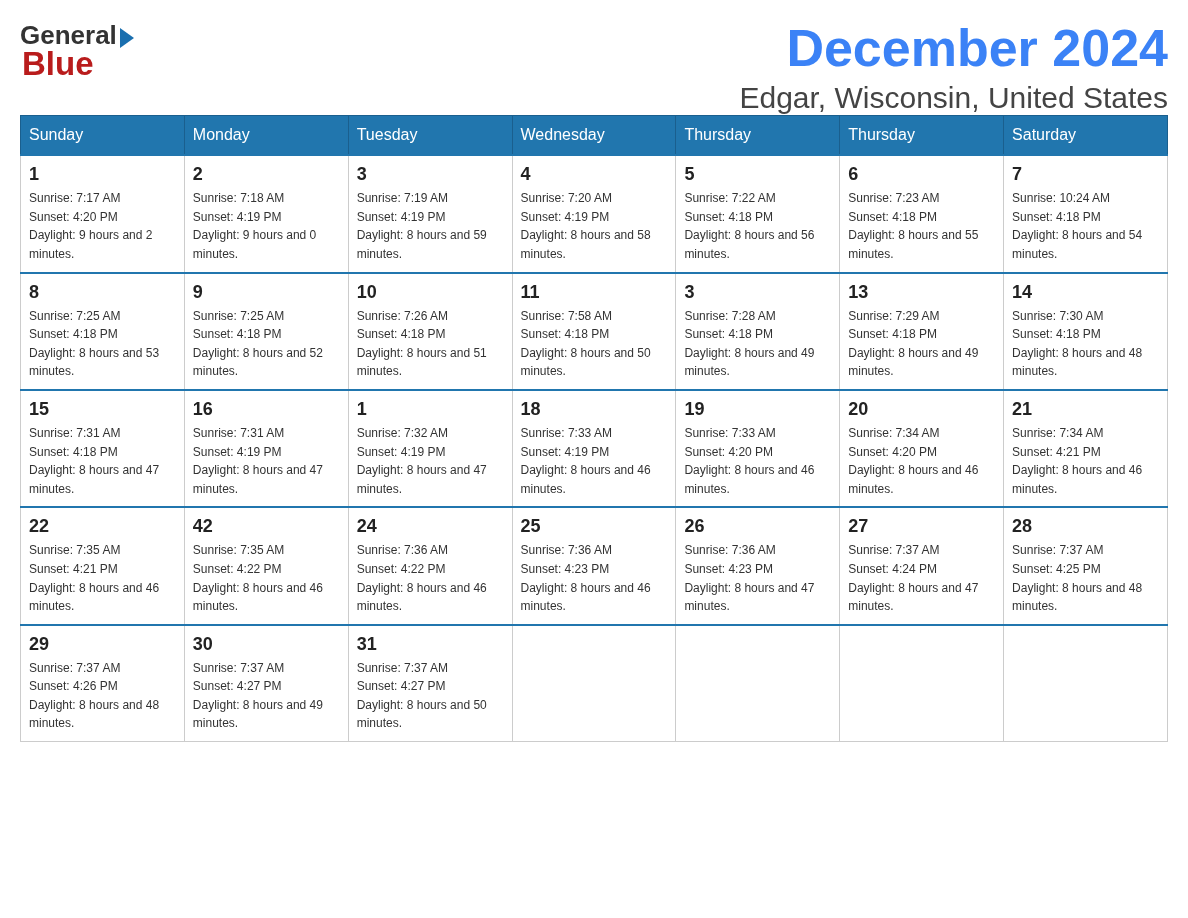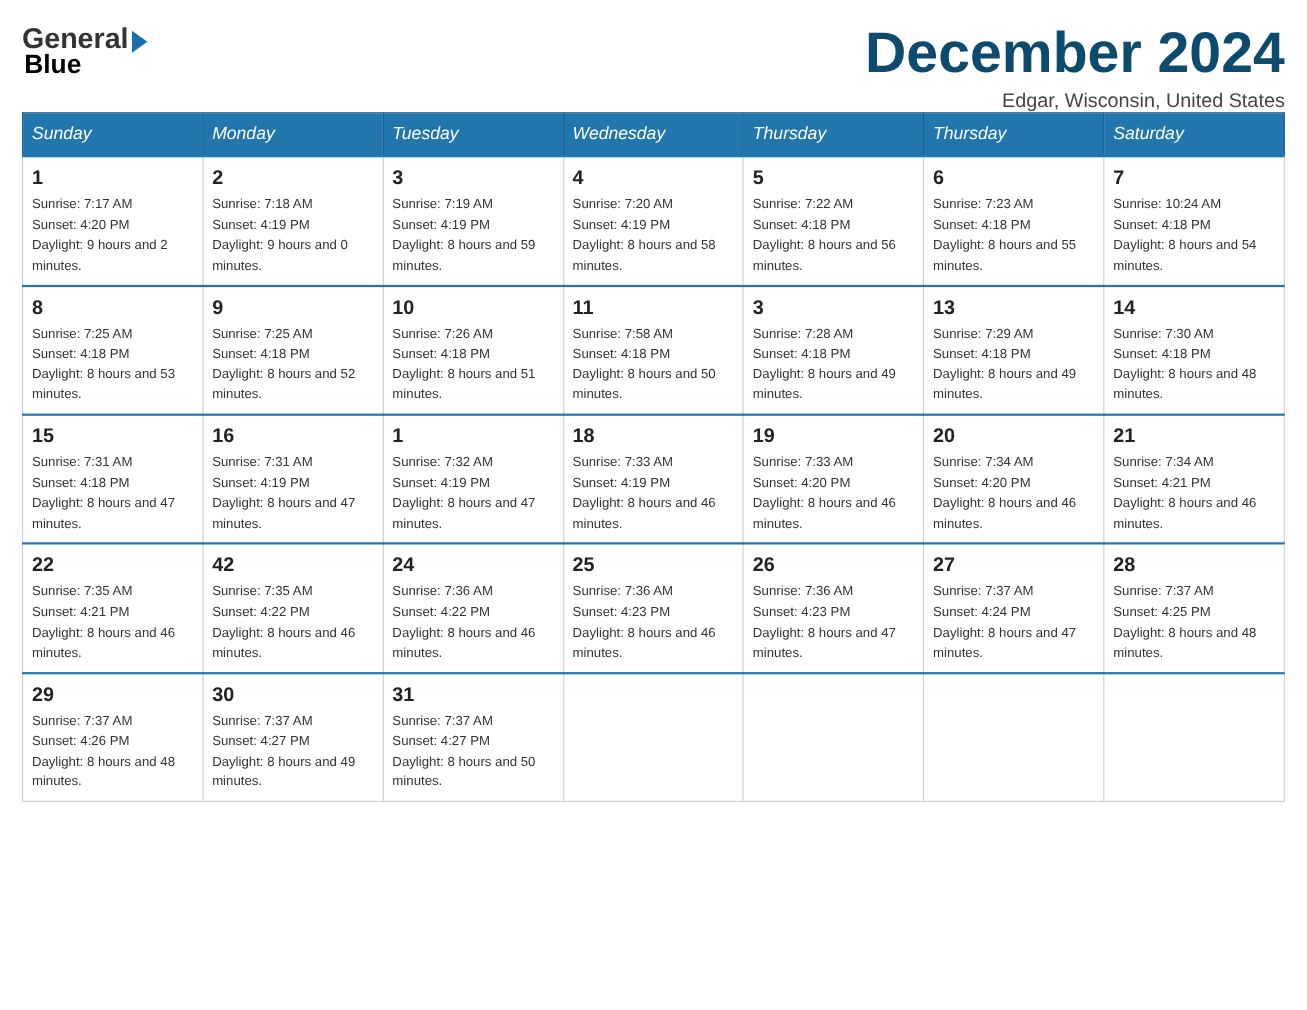"Blue" .logo-blue { color: #000000 -> #b91c1c; font-size: 24px -> 33px }
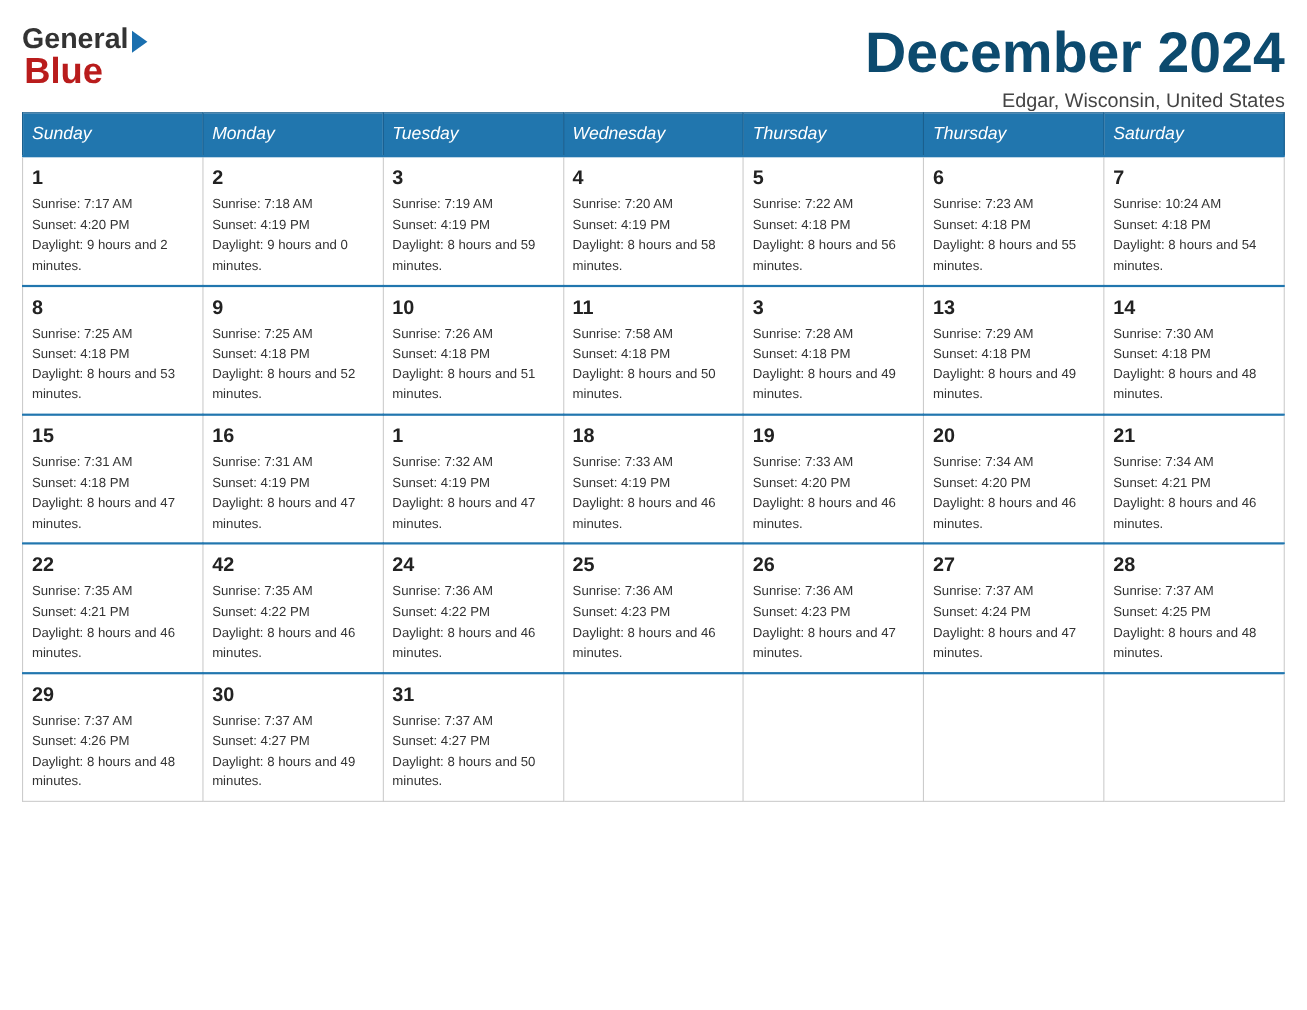"December 2024" .main-title { color: #0c4a6e -> #3b82f6 }
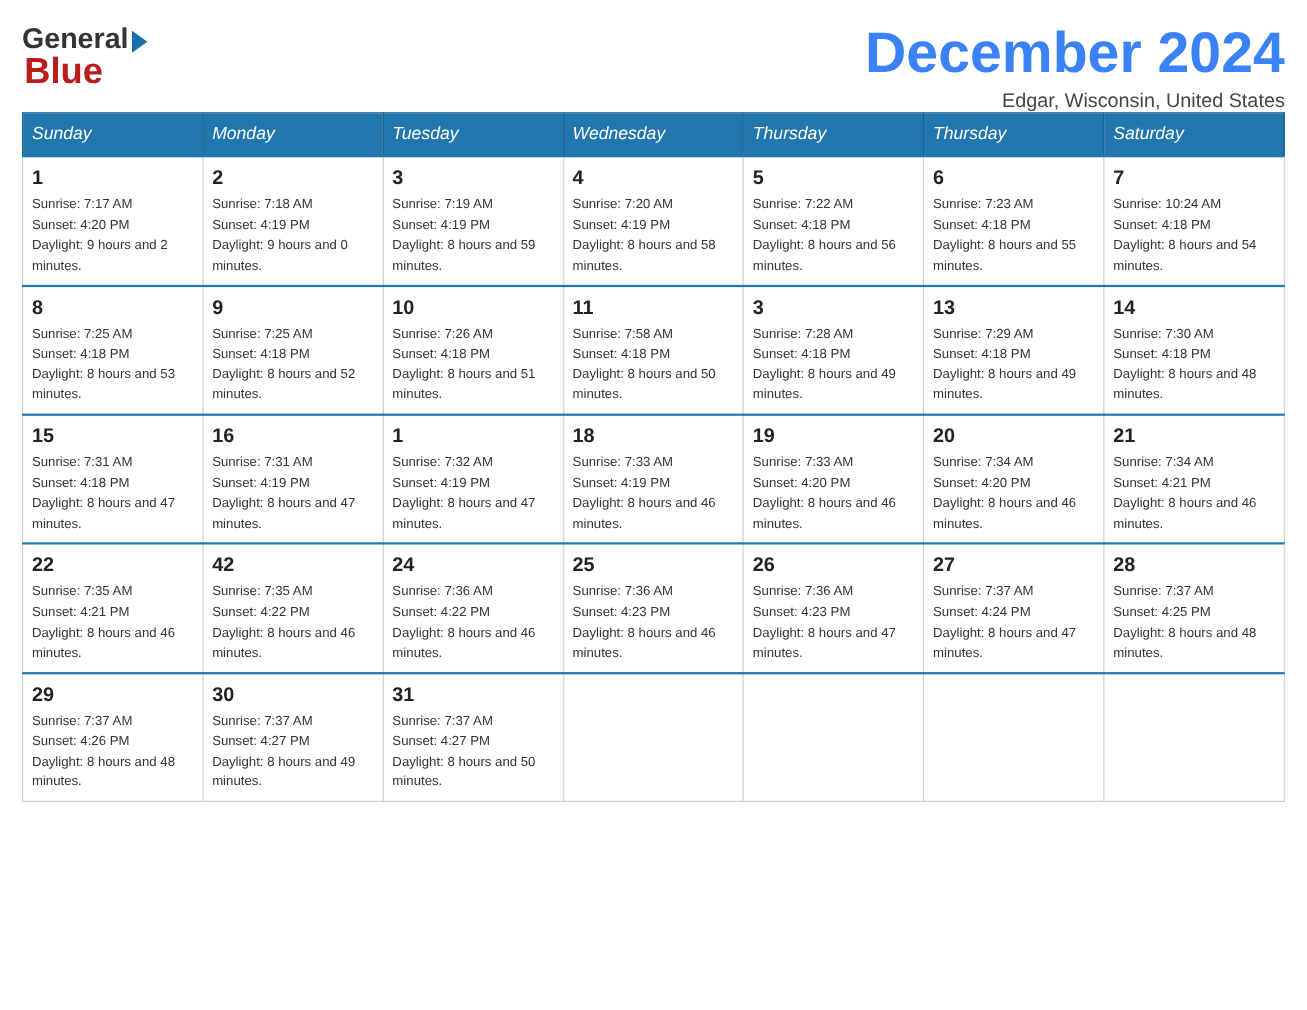"Edgar, Wisconsin, United States" .subtitle { font-size: 18px -> 30px }
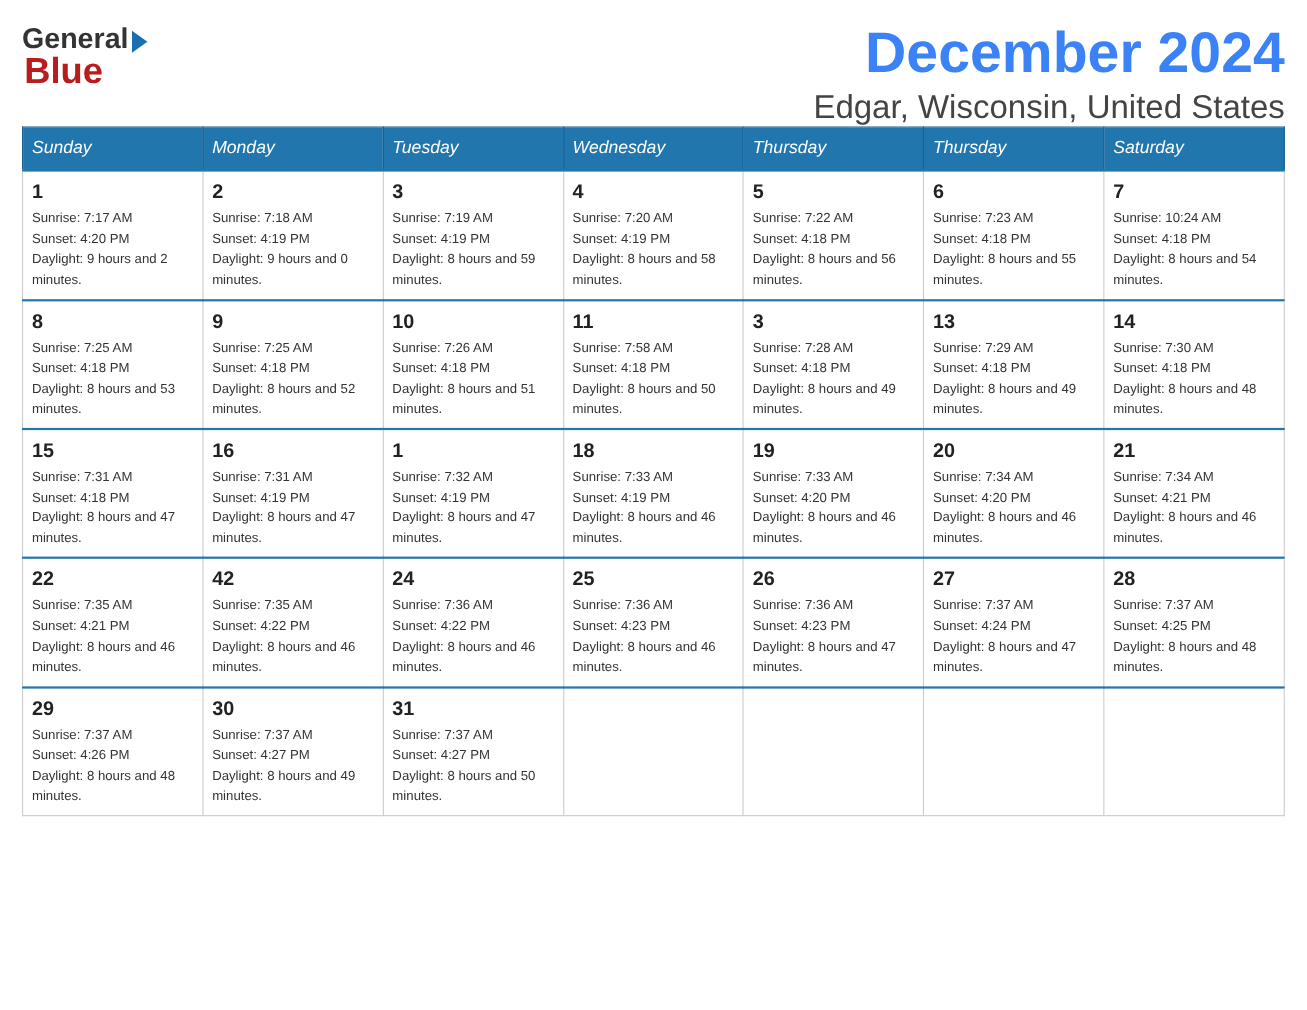"Sunday" .calendar thead tr th { font-style: italic -> none }
